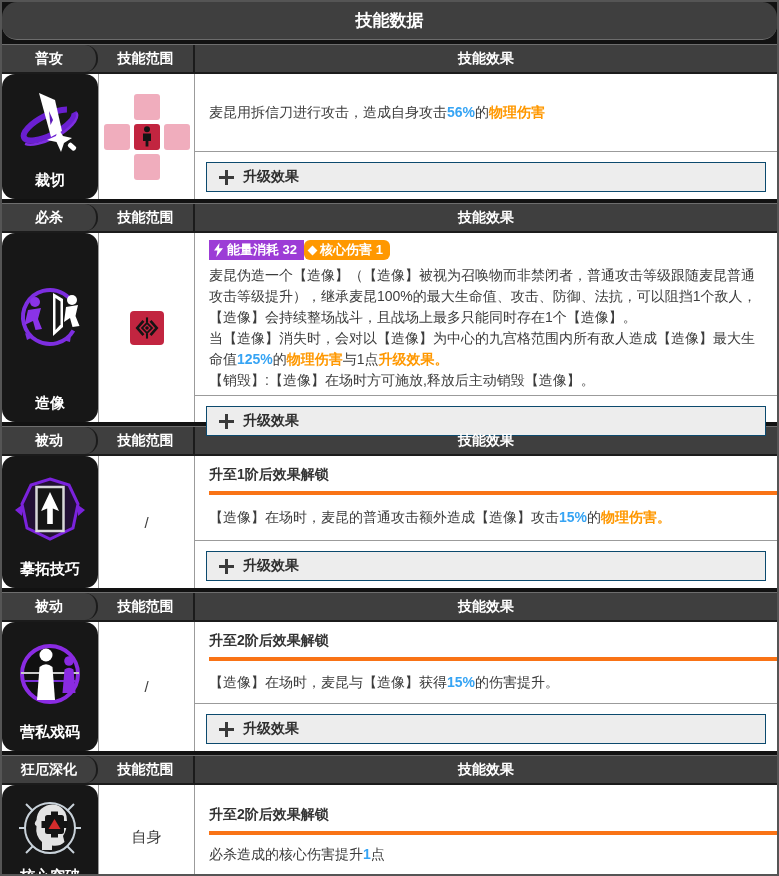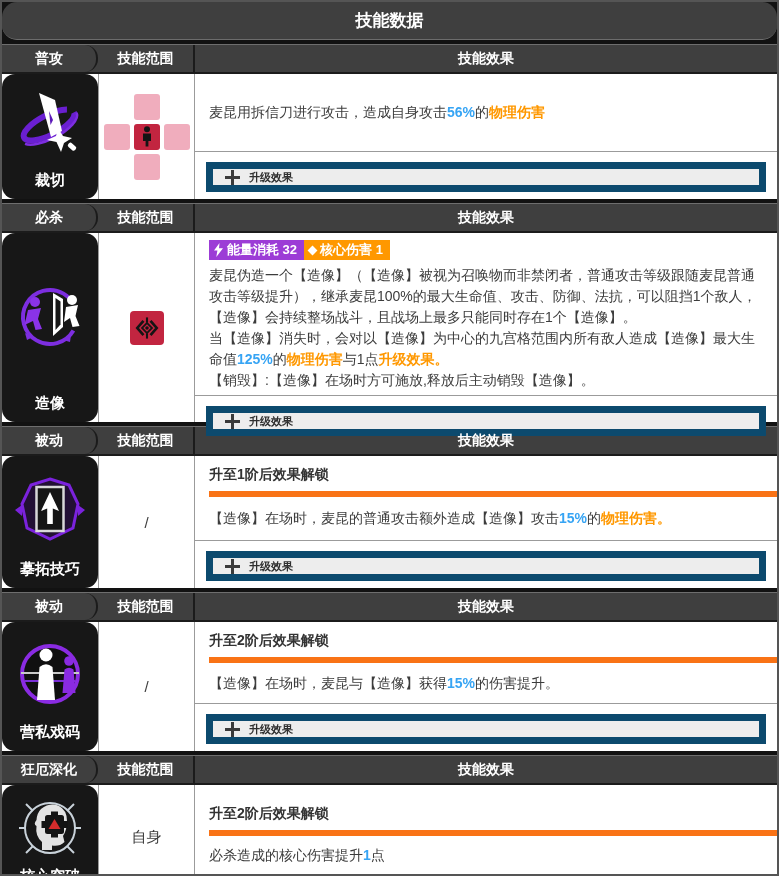"升级效果" .upgrade-btn { border: 7px solid #0c4a6e -> 1px solid #0c4a6e; font-size: 11px -> 14px }
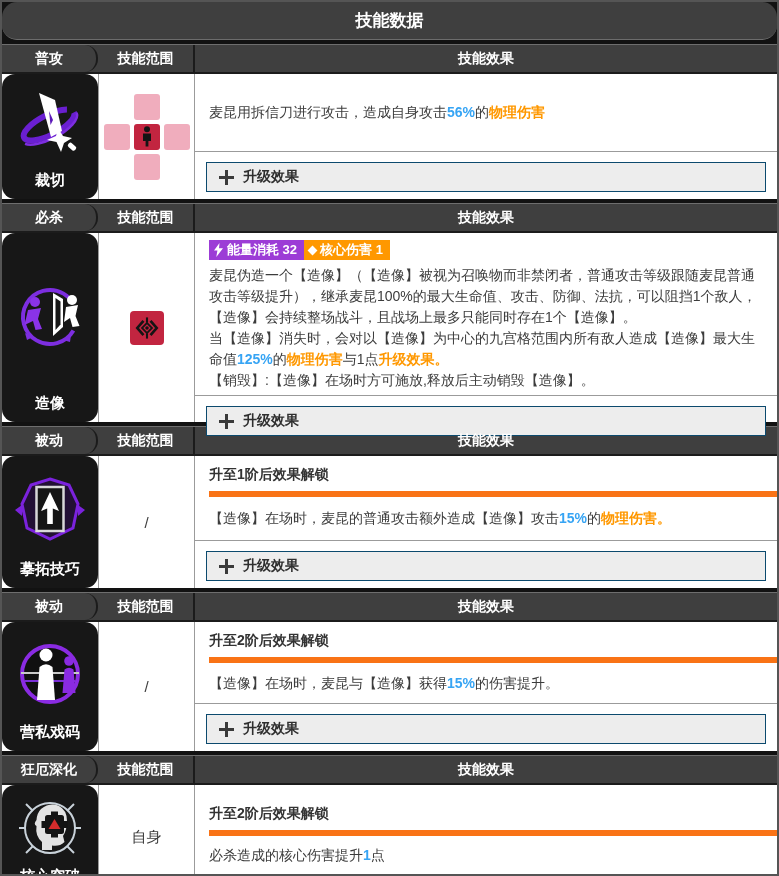"核心伤害 1" .tag.orange { border-radius: none -> 6px }
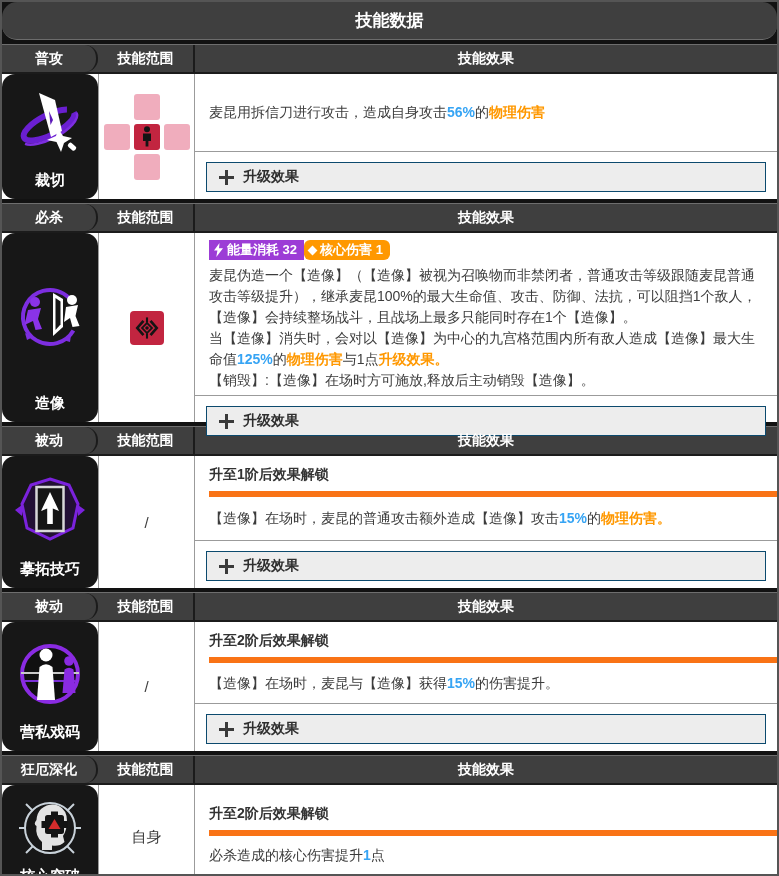"升至1阶后效果解锁" .unlock { border-bottom: 6px solid #f97316 -> 4px solid #f97316 }
